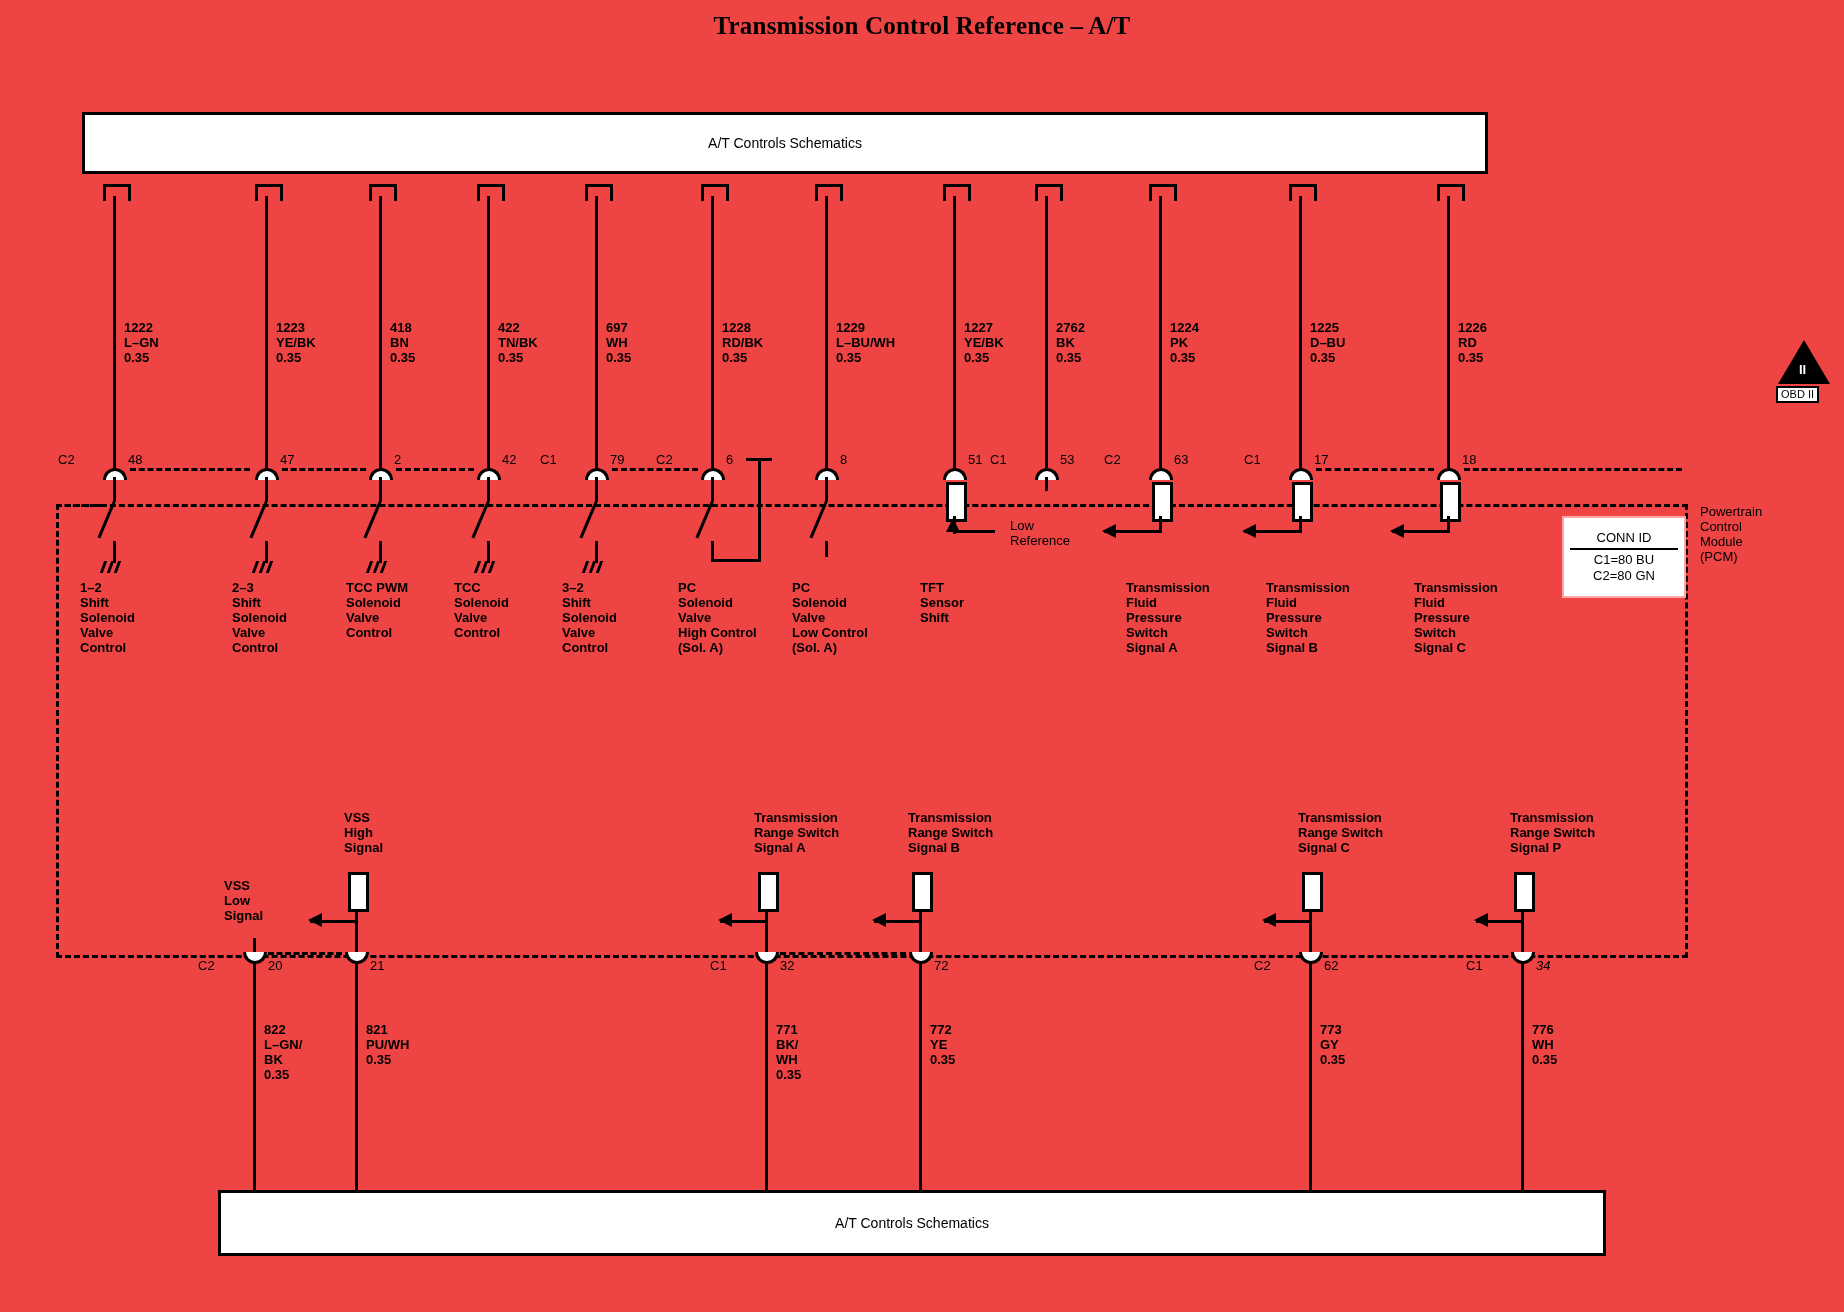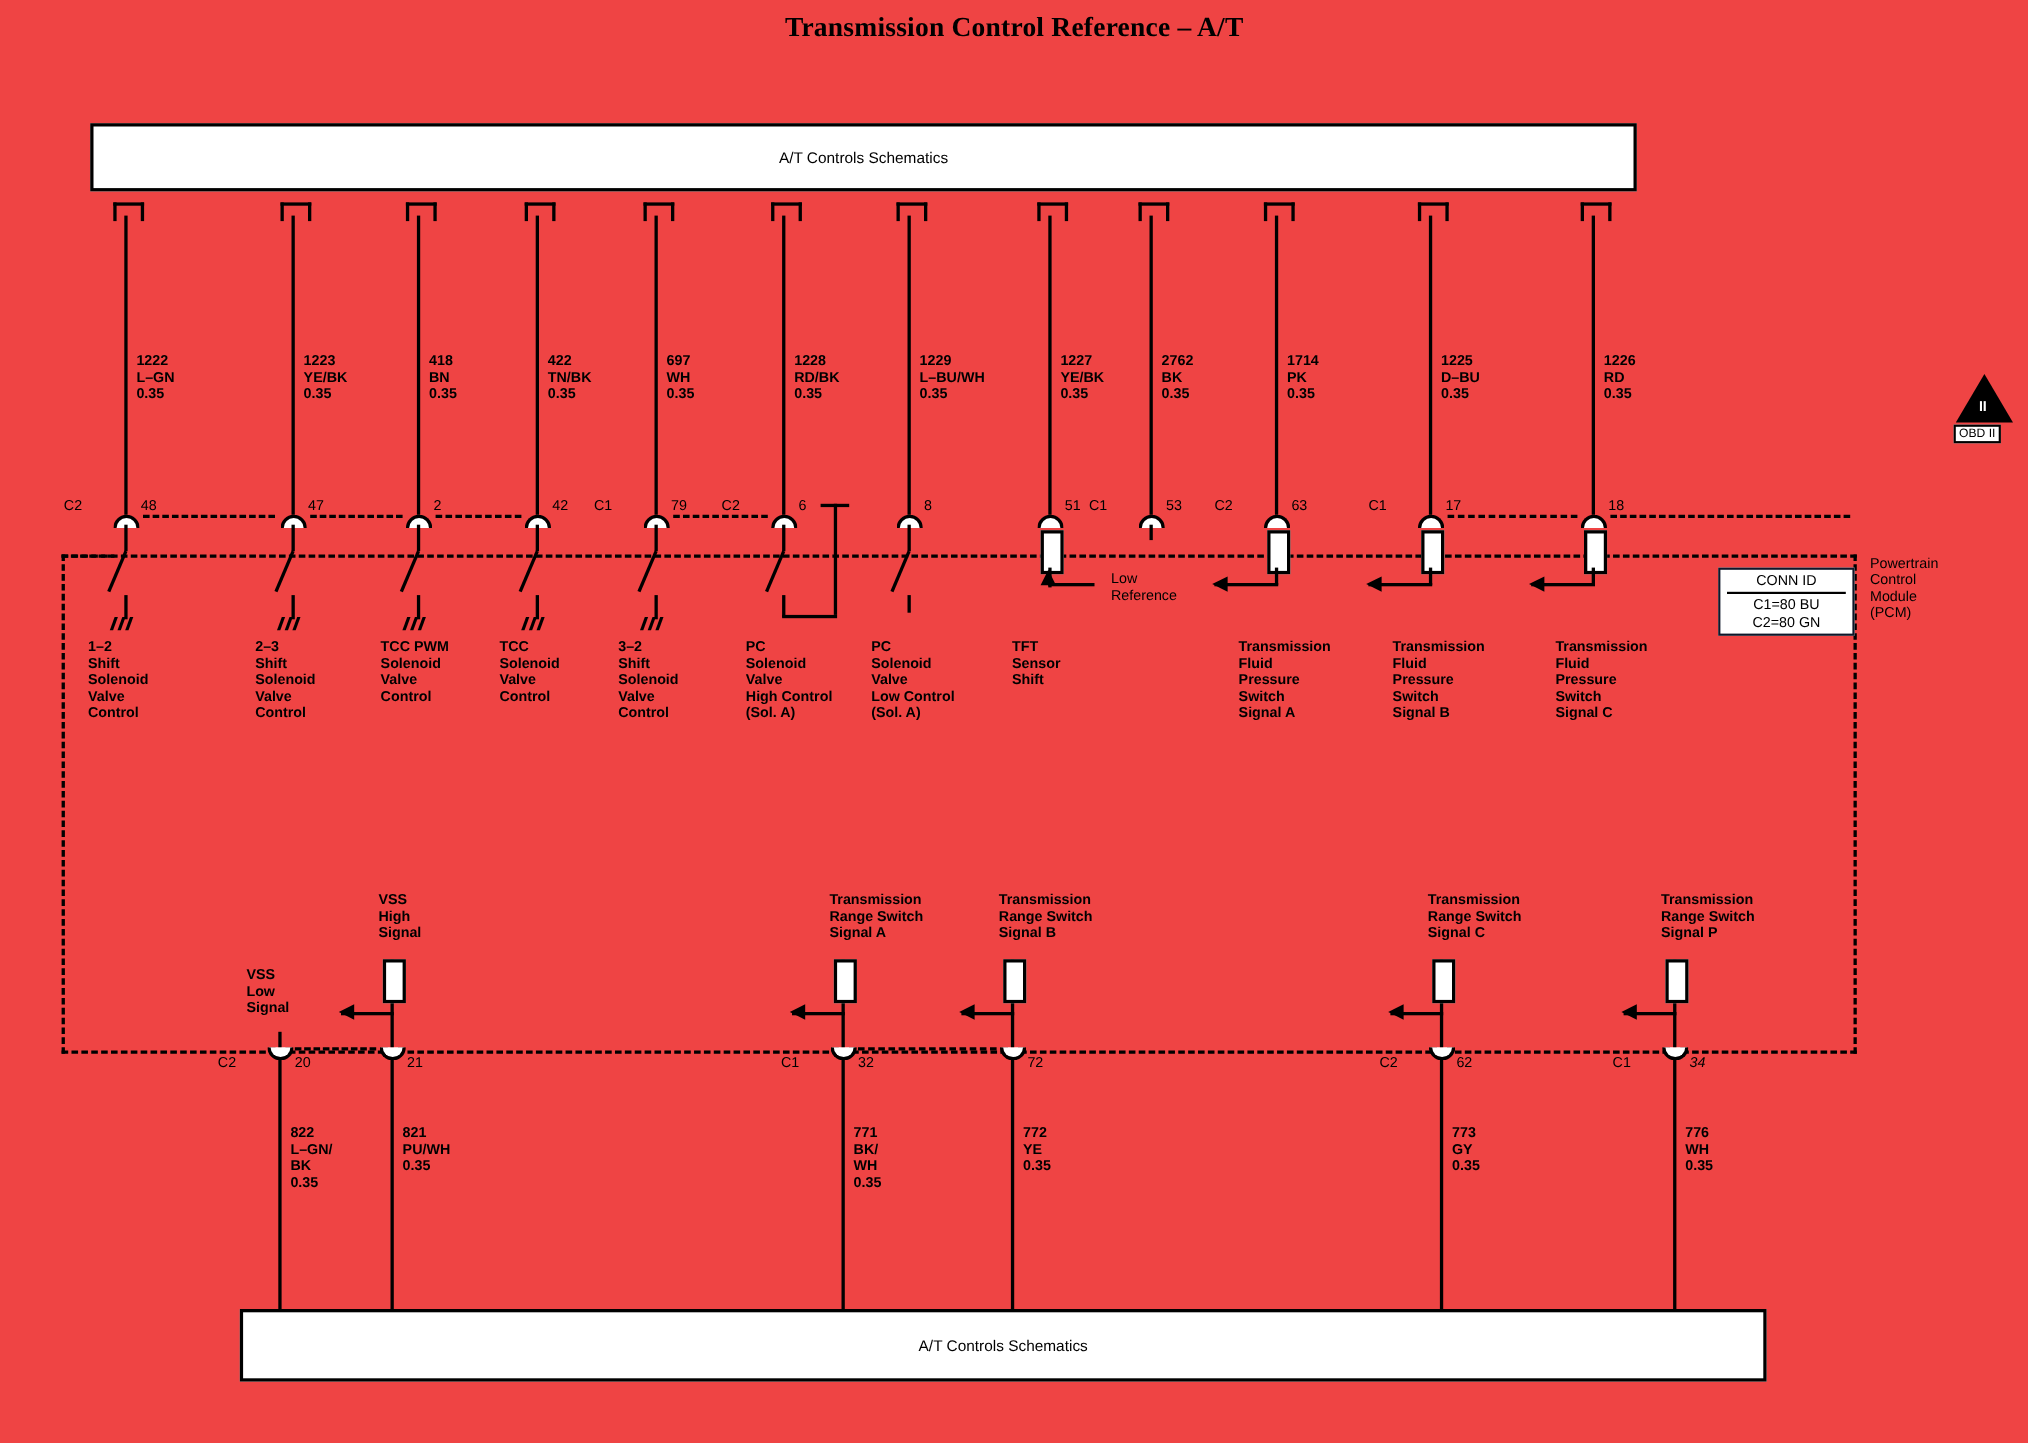"1714" div.lbl { text: 1714 -> 1224 }
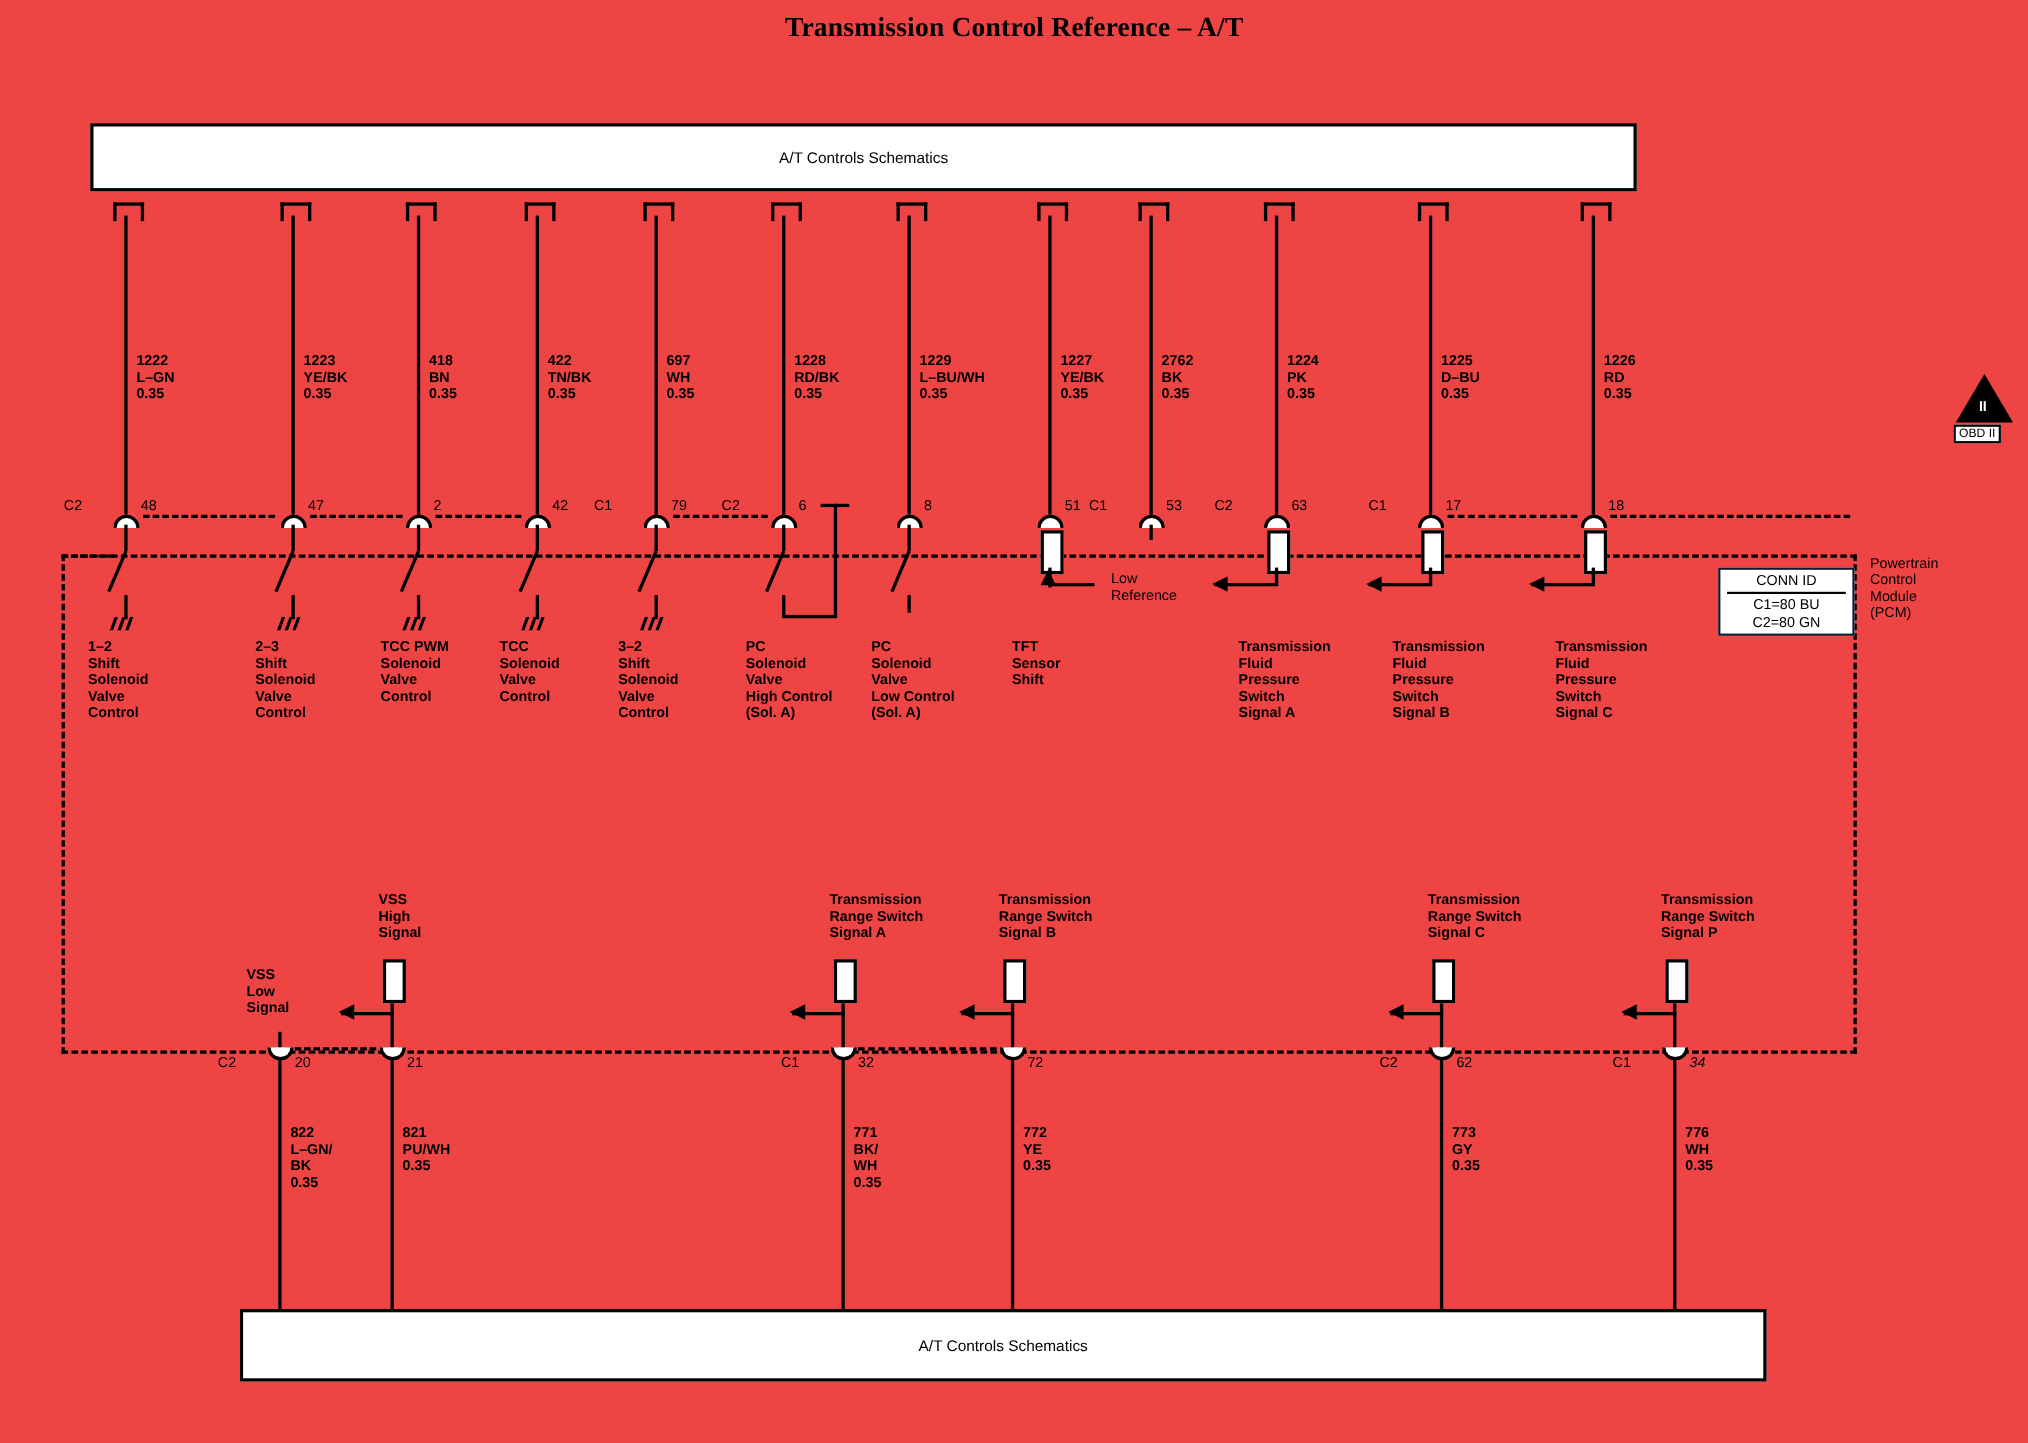"CONN ID" .connid { border: 2px solid #0f172a -> 2px solid #fca5a5; padding: 2px 6px -> 12px 6px }
